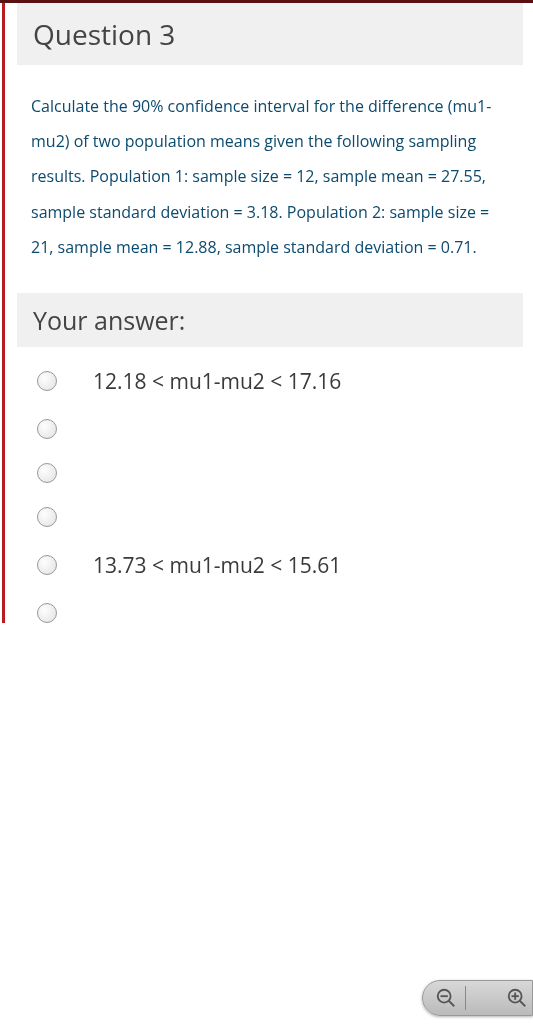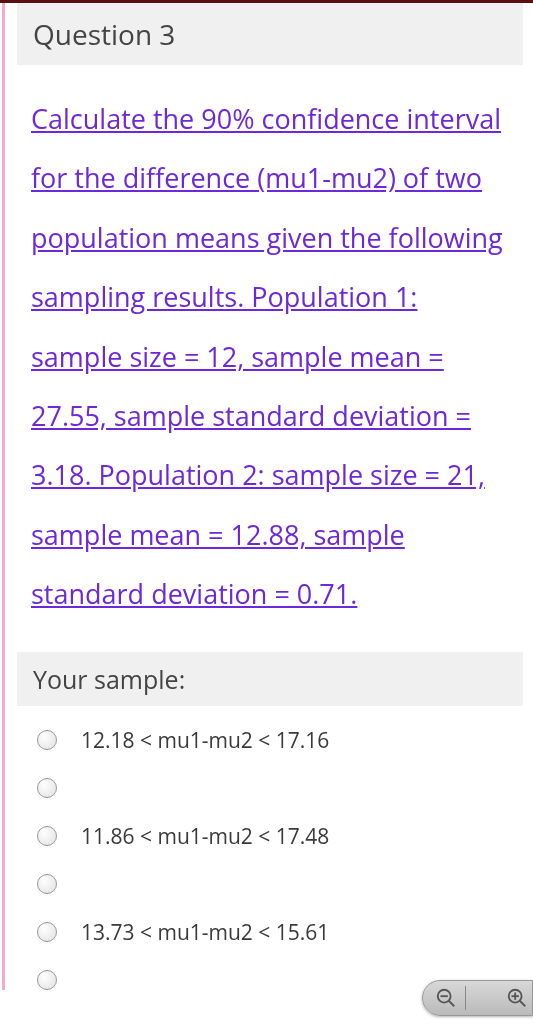"Question 3" .content-wrapper { border-left: 3px solid #f9a8d4 -> 3px solid #b91c1c }
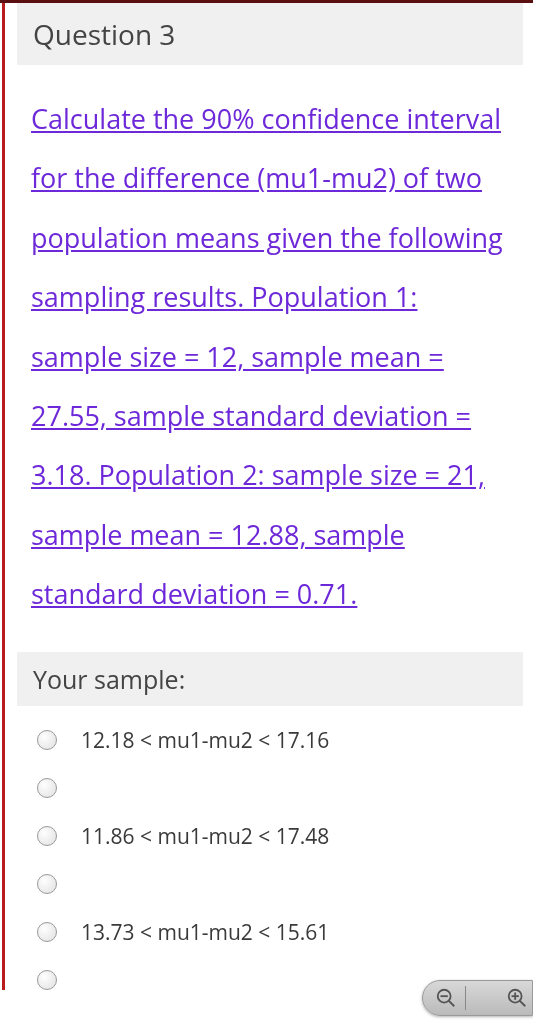"Calculate the 90% confidence interval" .question-text { color: #6d28d9 -> #0c4a6e; font-size: 27px -> 16px; text-decoration: underline -> none }
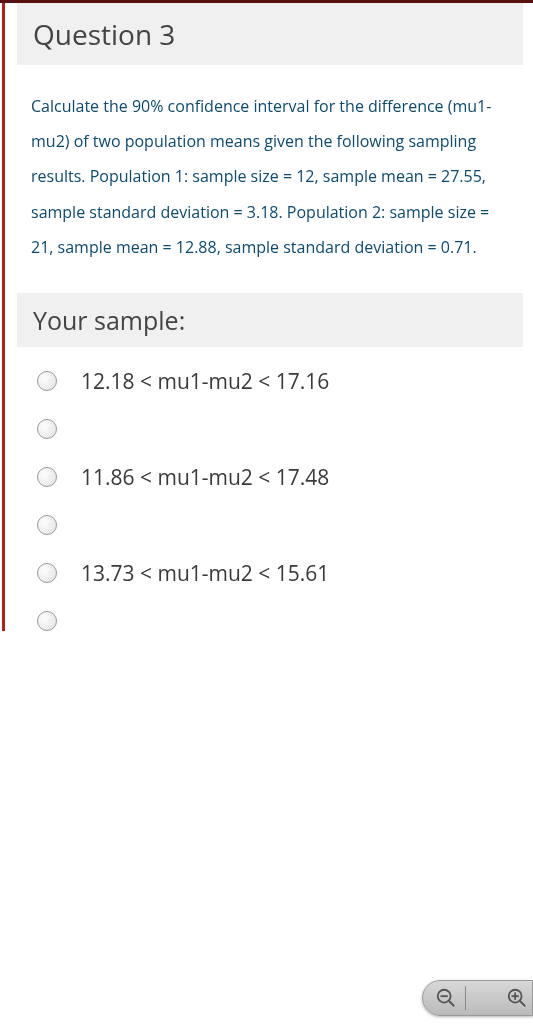"Your sample:" div.answer-header { text: sample -> answer }
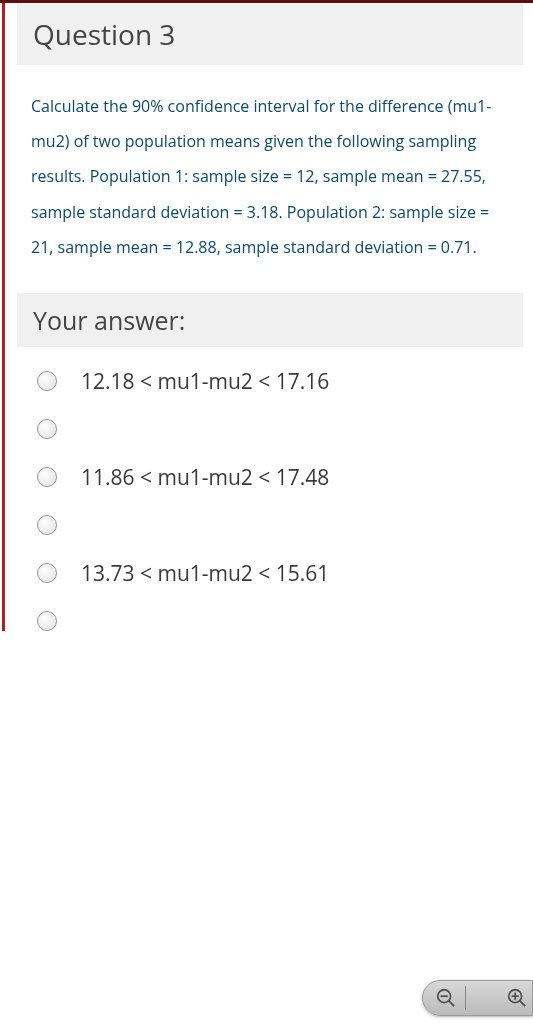"12.18 < mu1-mu2 < 17.16" .option-row { gap: none -> 12px }
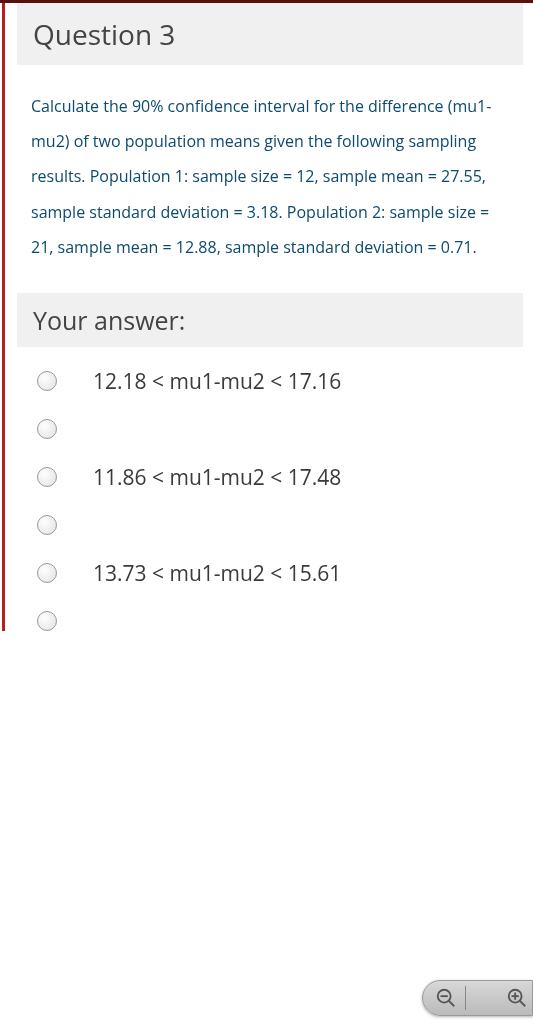"11.86 < mu1-mu2 < 17.48" span.option-label { html: <span>11.86 &lt; mu1-mu2 &lt; 17.48</span> -> none }
